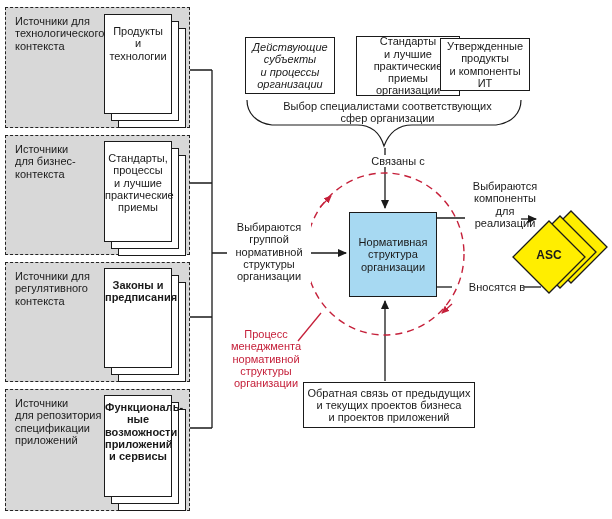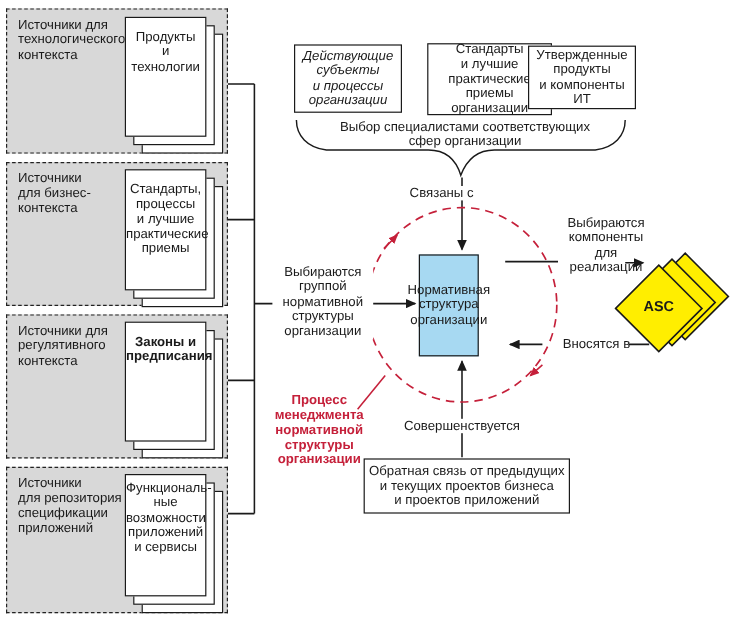"Связаны с" div.float-label { left: 328px -> 358px }
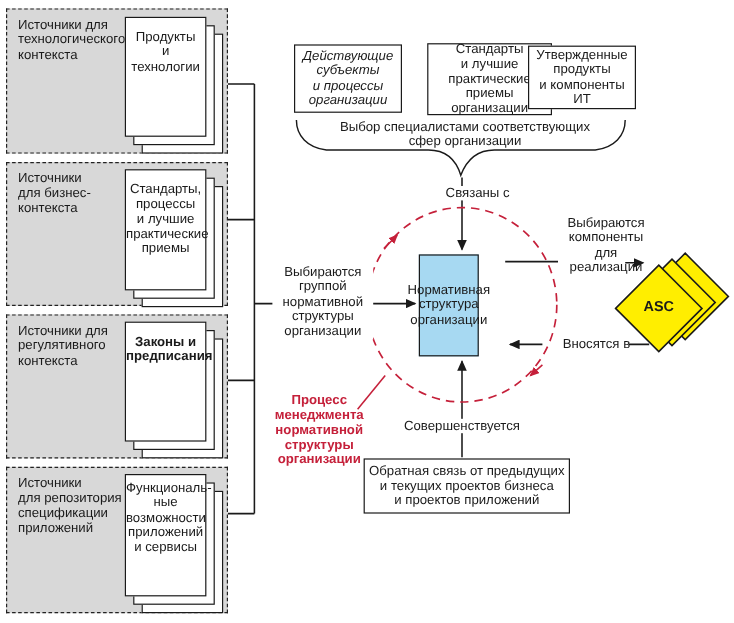"Нормативная" div.box { width: 50px -> 88px }
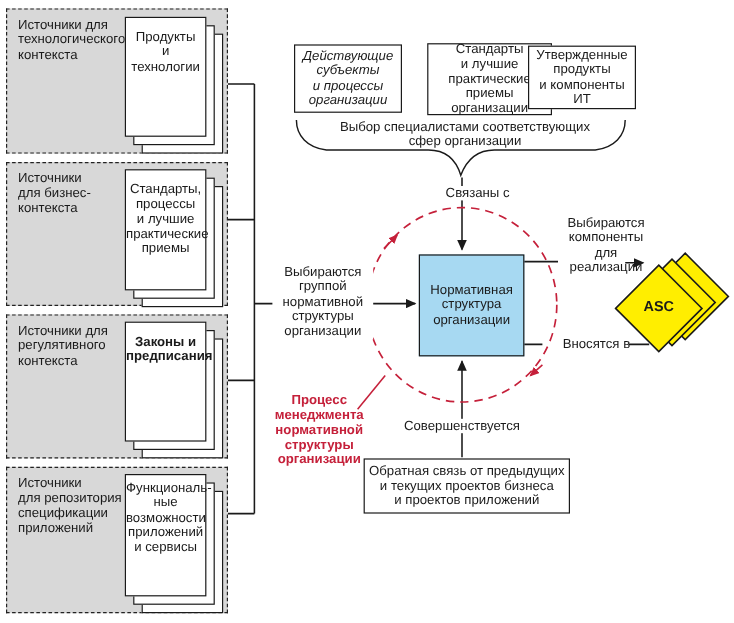"Процесс" div.float-label { font-weight: bold -> none }
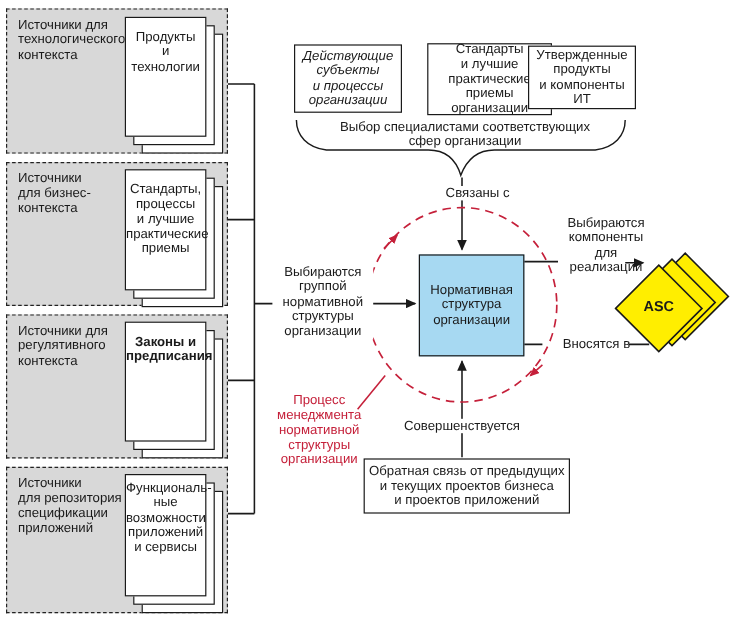"Совершенствуется" div.float-label { html: <div>Совершенствуется</div> -> none }
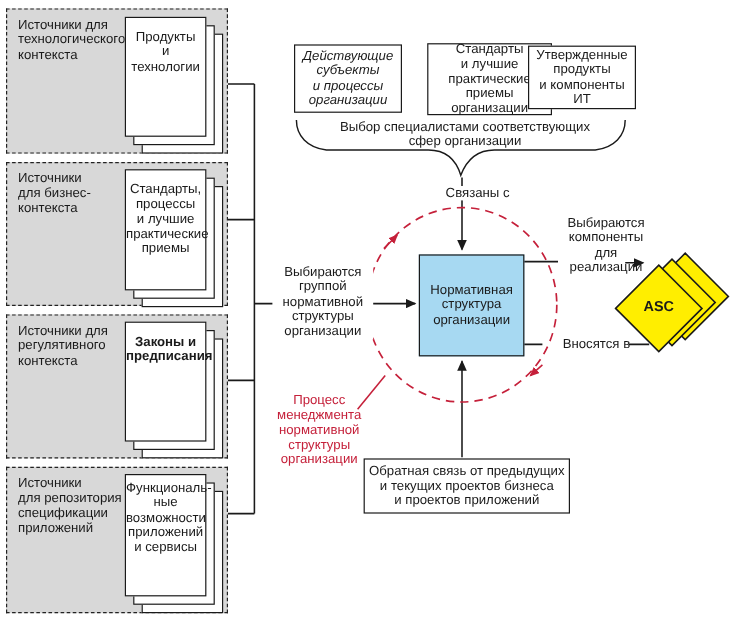"Функциональ-" div.page { font-weight: none -> bold }
